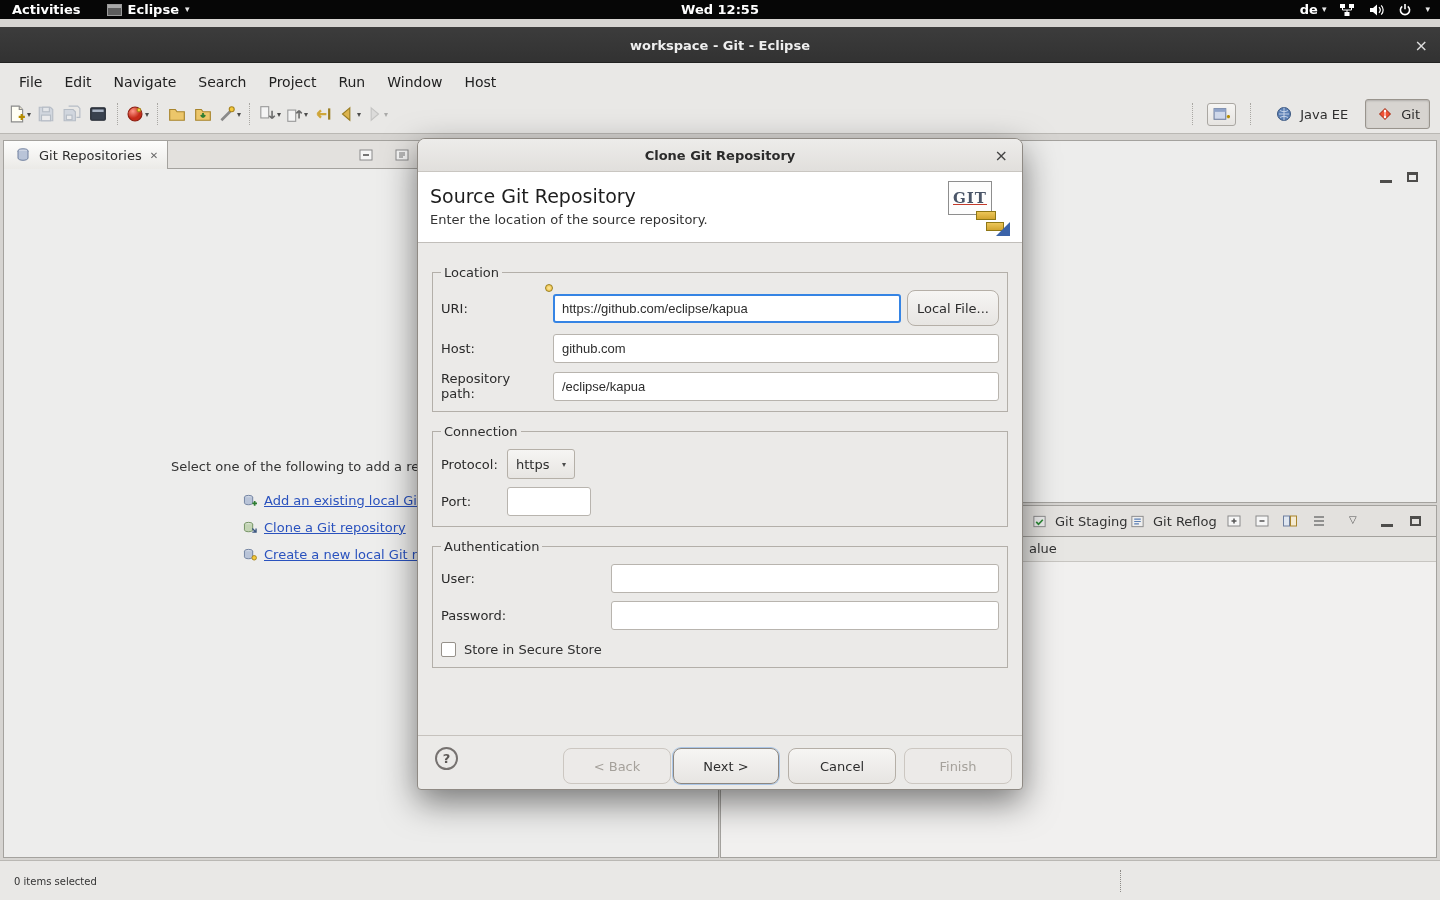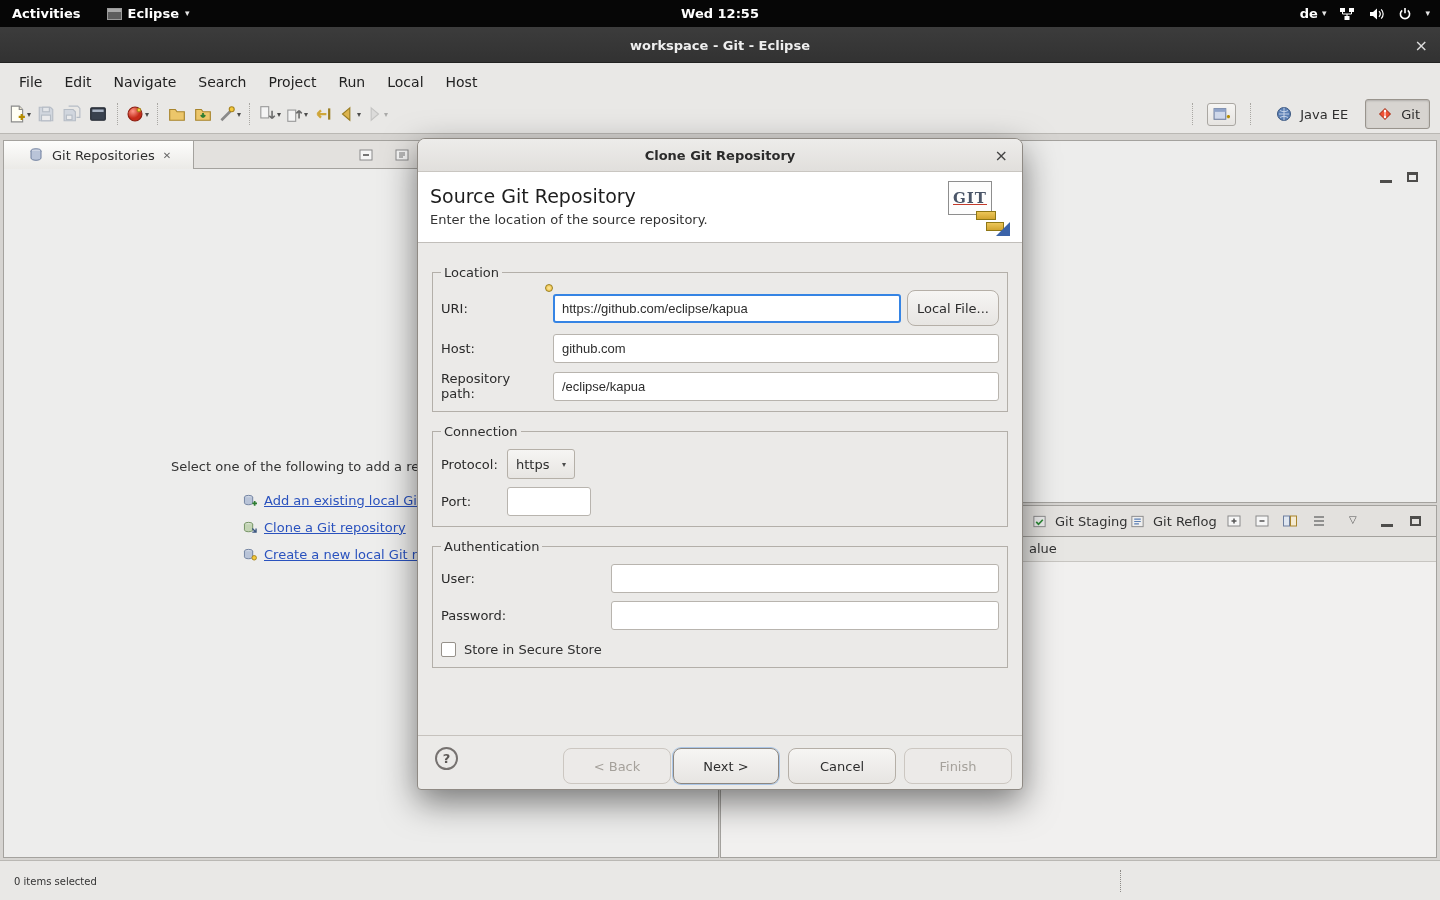"Activities" .gnome-bar { height: 27px -> 19px }
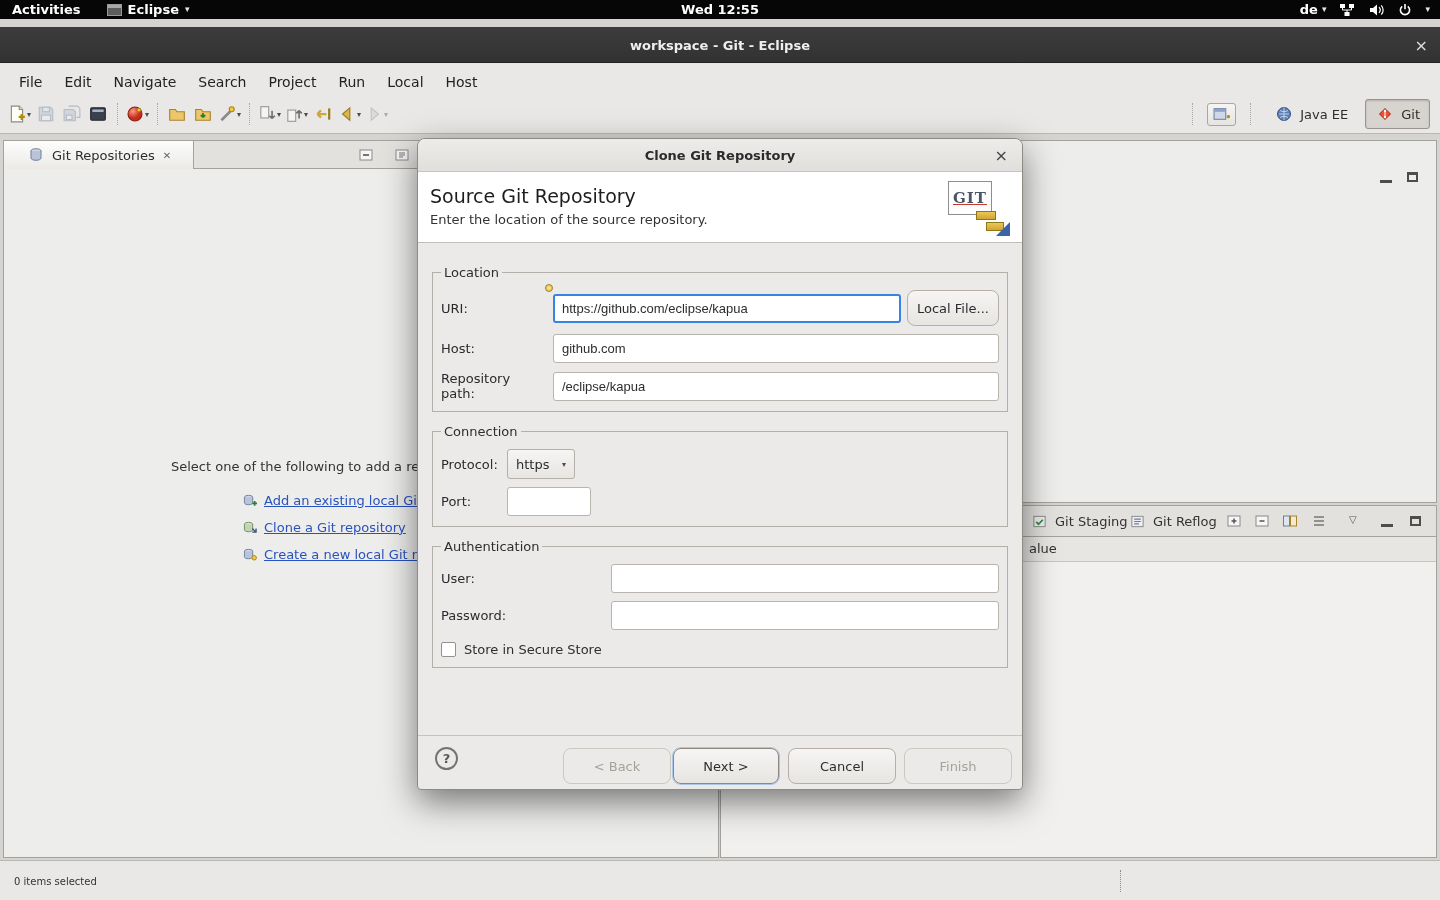"Local" span.menu-item { text: Local -> Window }
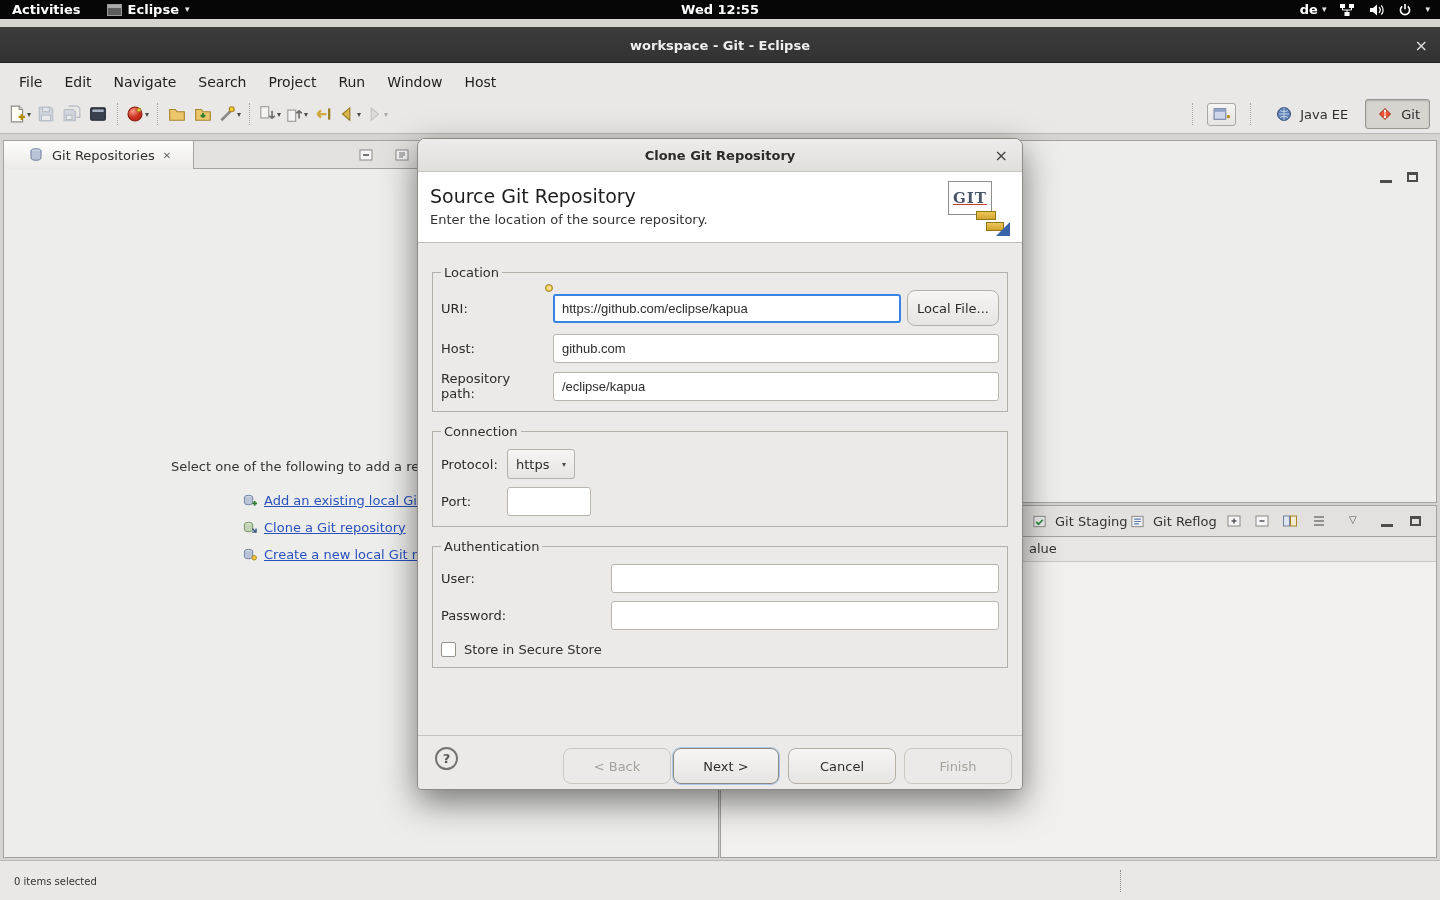"Git Repositories" .tab { padding: 0 22px -> 0 9px }
